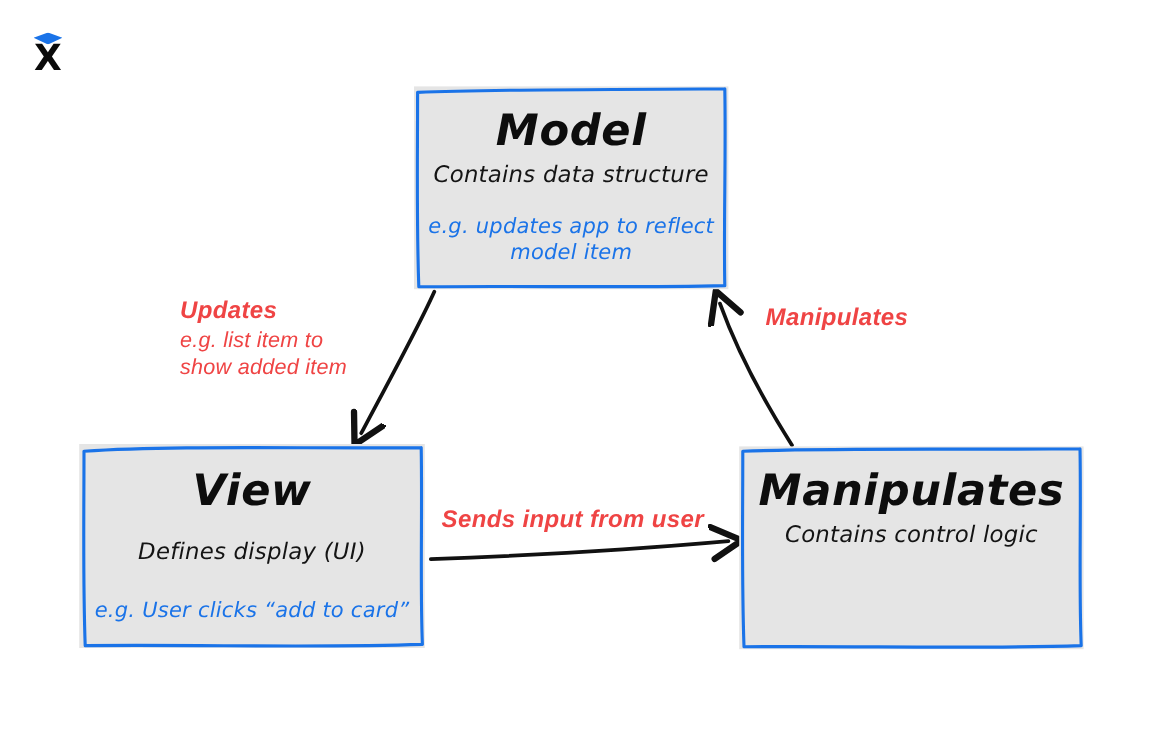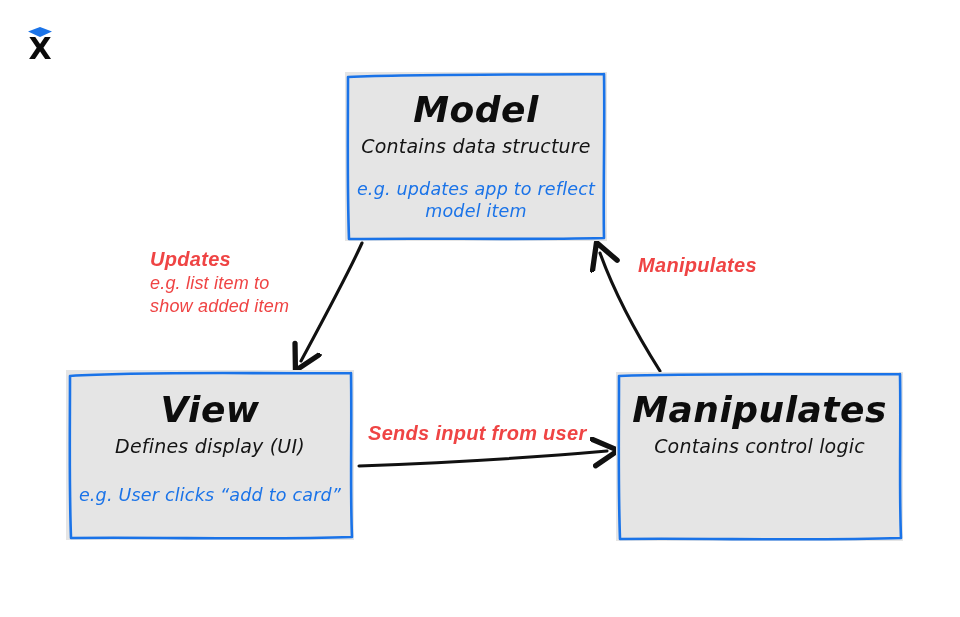"Defines display (UI)" #node-view .node-sub { margin-top: 2px -> 16px }
